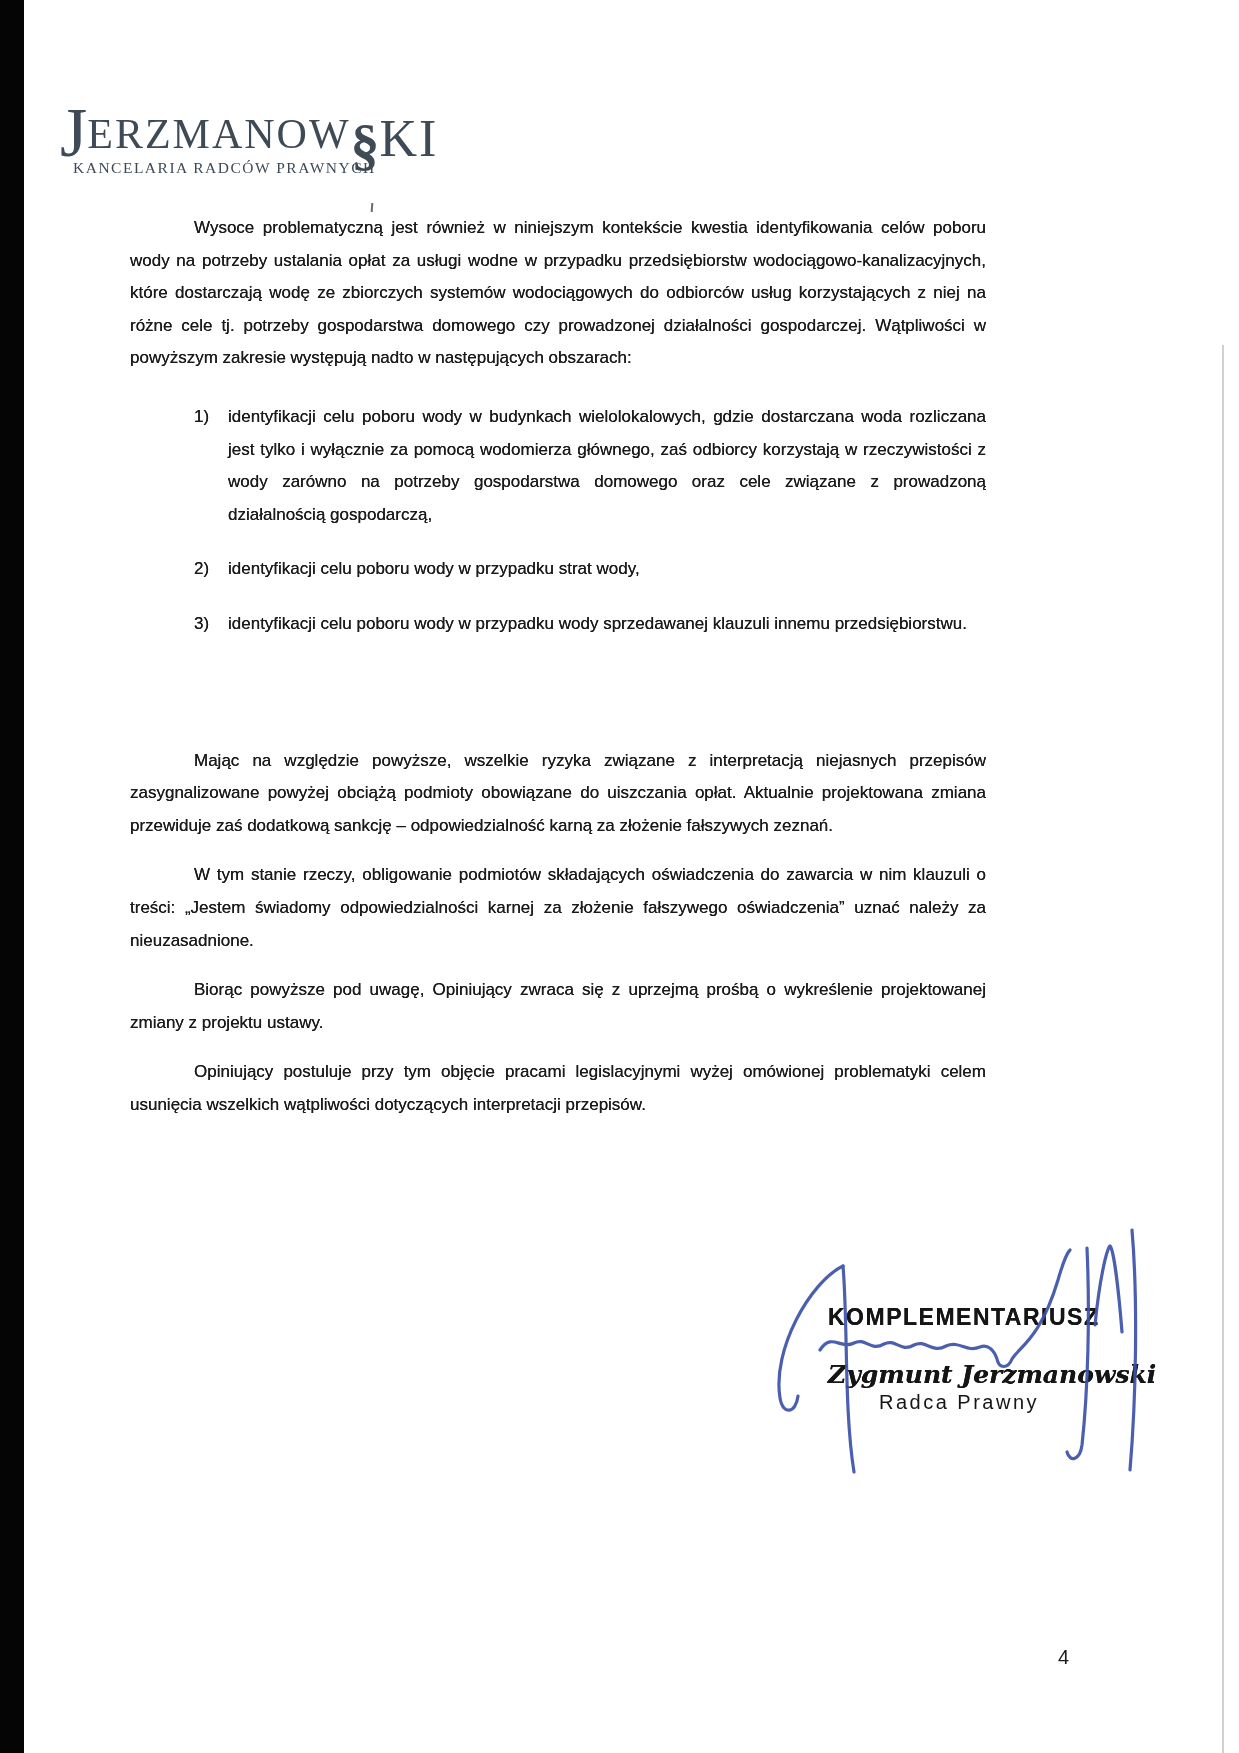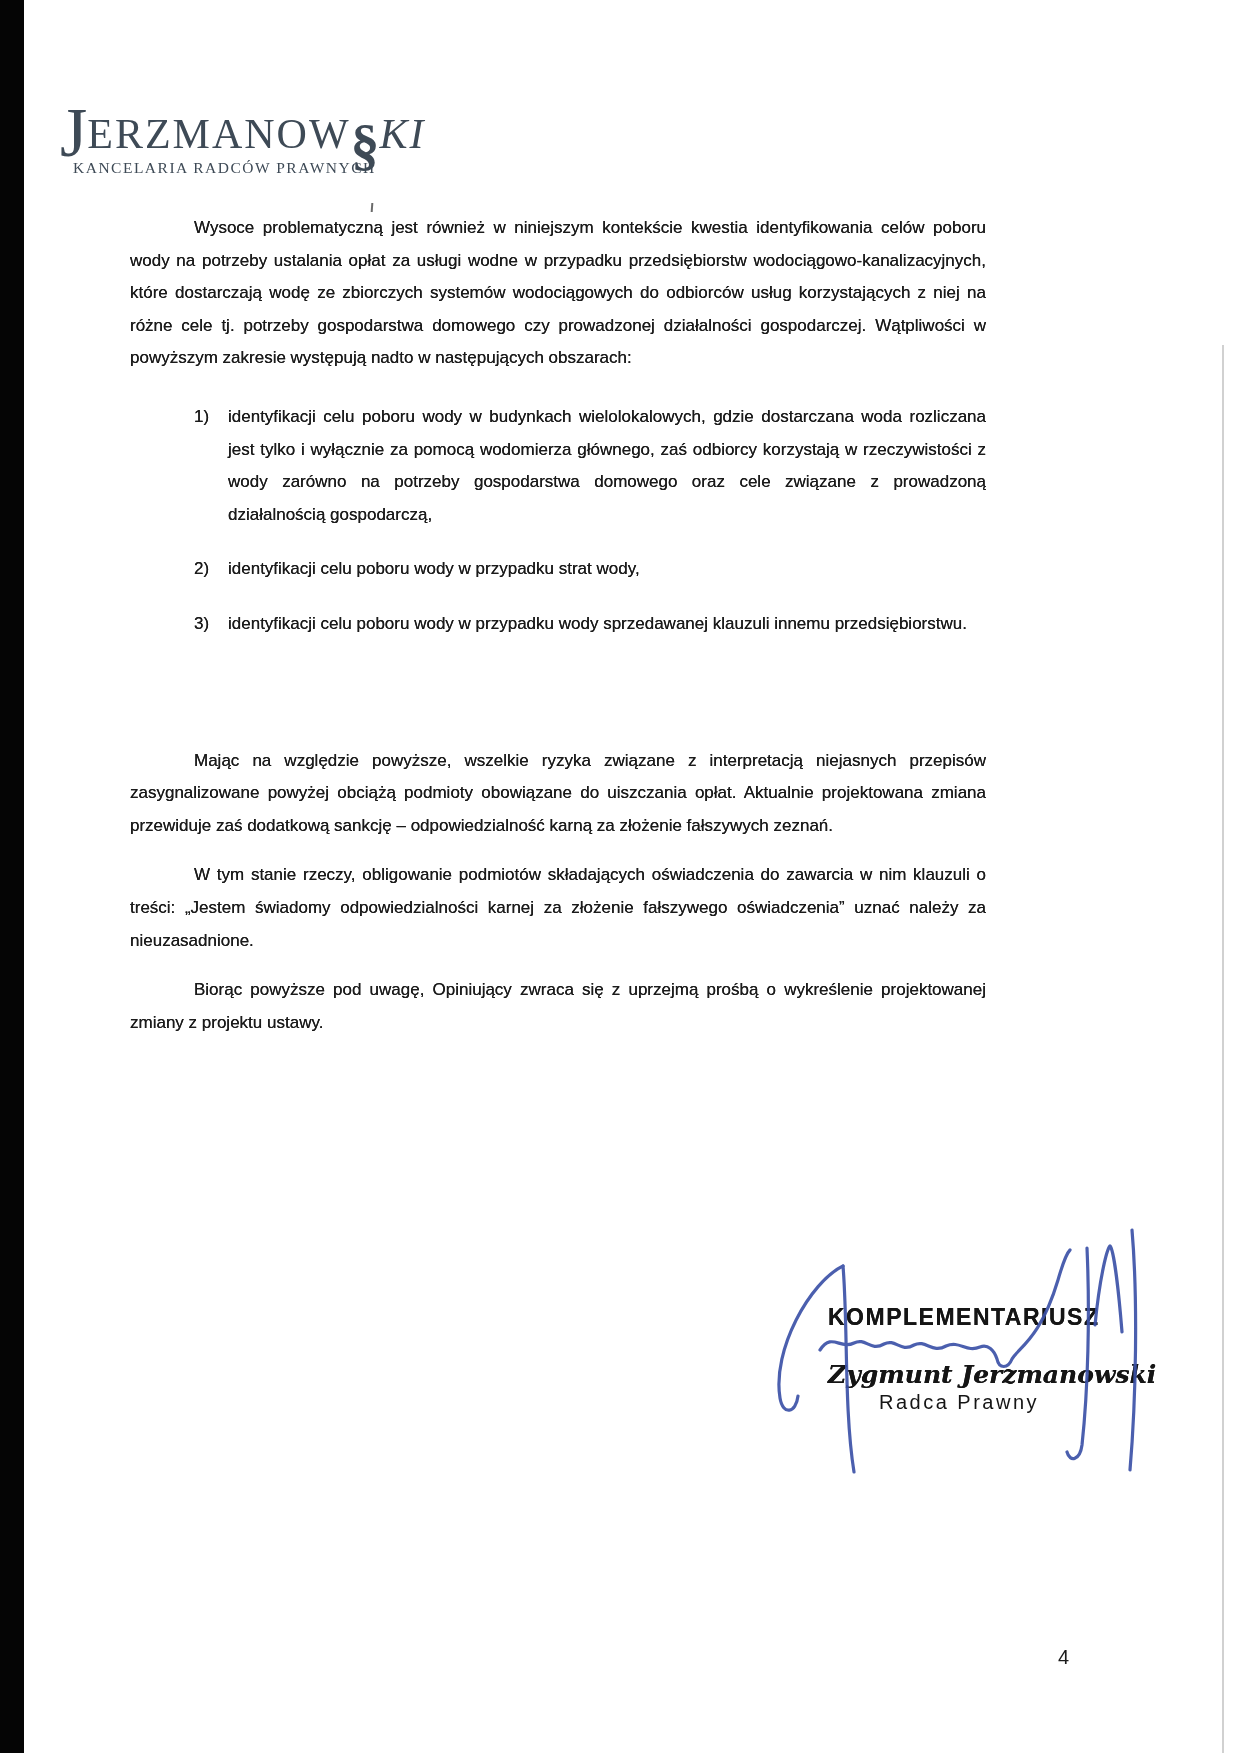"KI" .logo-ki { font-size: 42px -> 52px; font-style: italic -> none }
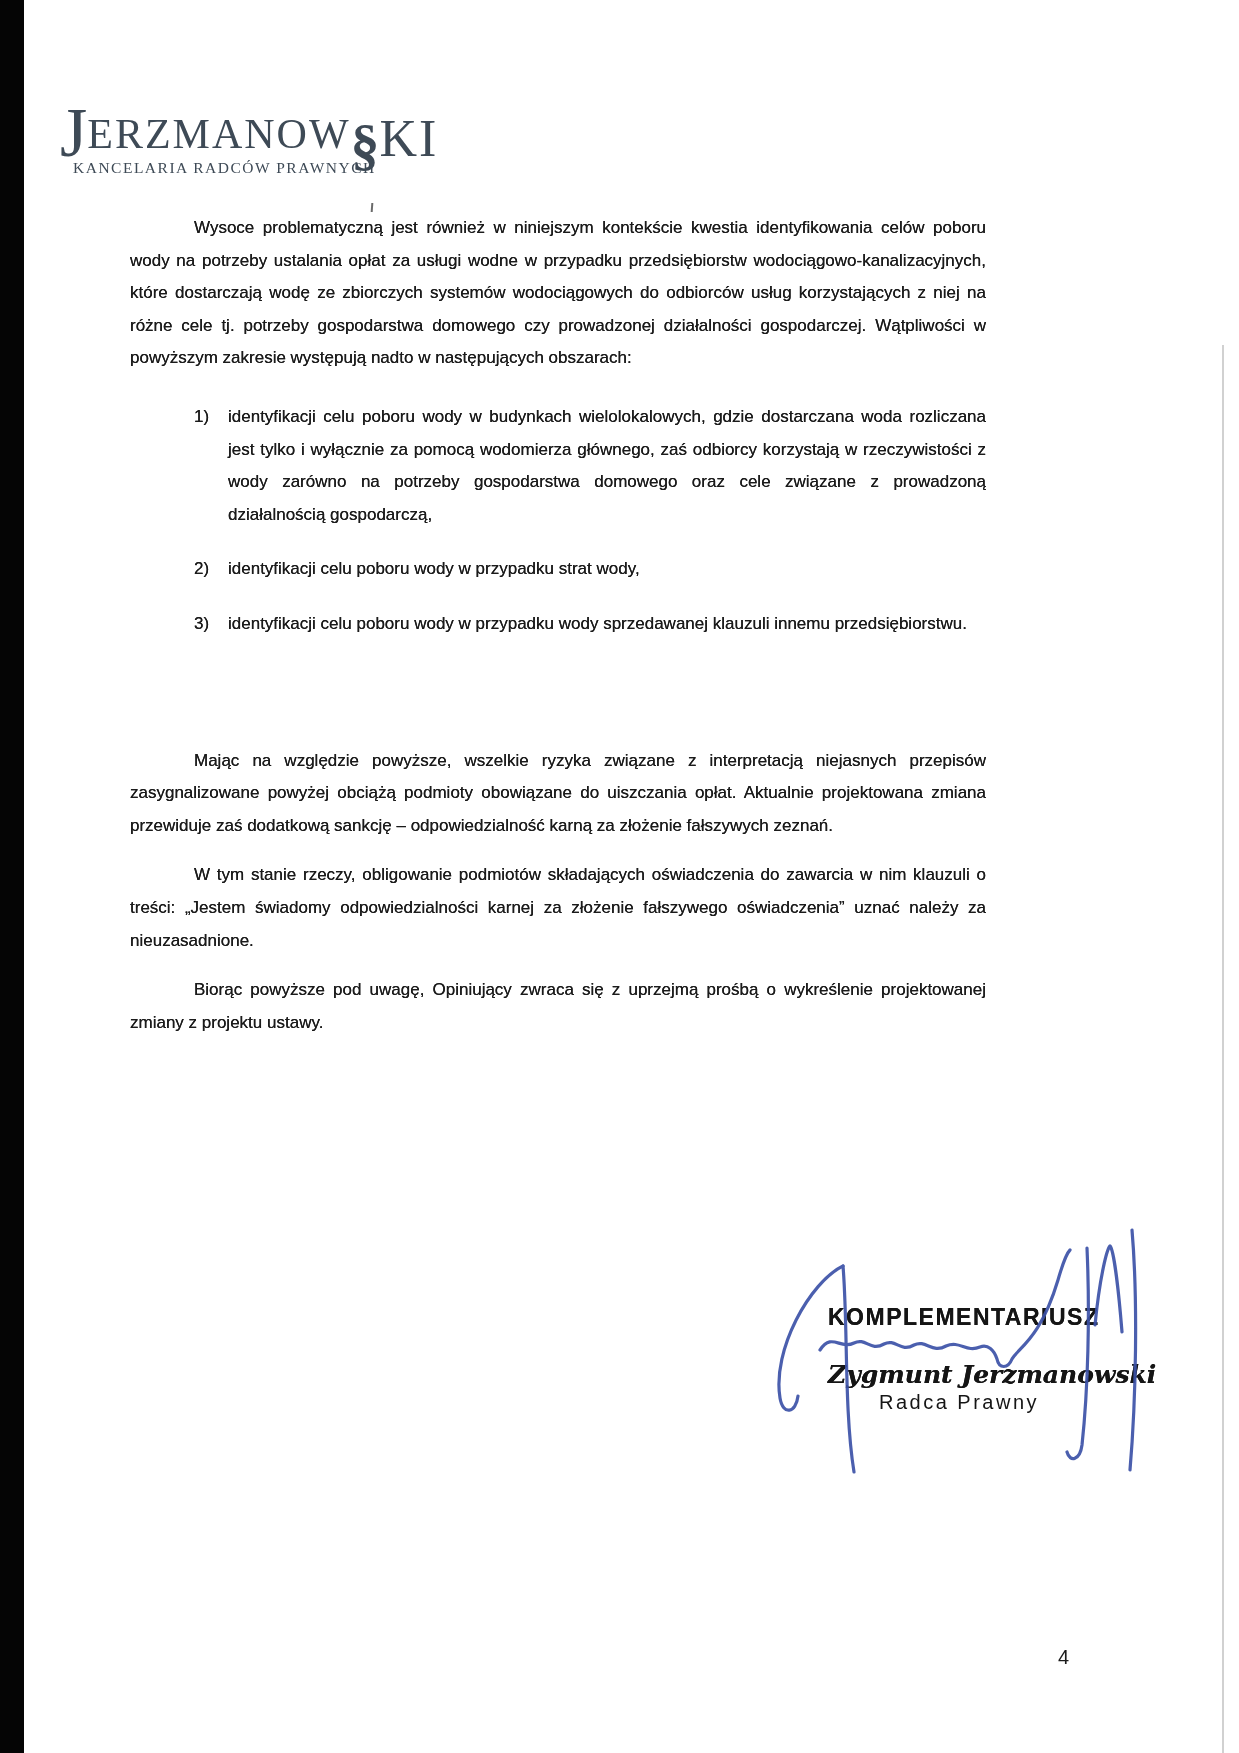"Opiniujący postuluje przy tym objęcie" p { html: none -> <p>Opiniujący postuluje przy tym objęcie pracami legislacyjnymi wyżej omówionej problematyki celem usunięcia wszelkich wątpliwości dotyczących interpretacji przepisów.</p> }
